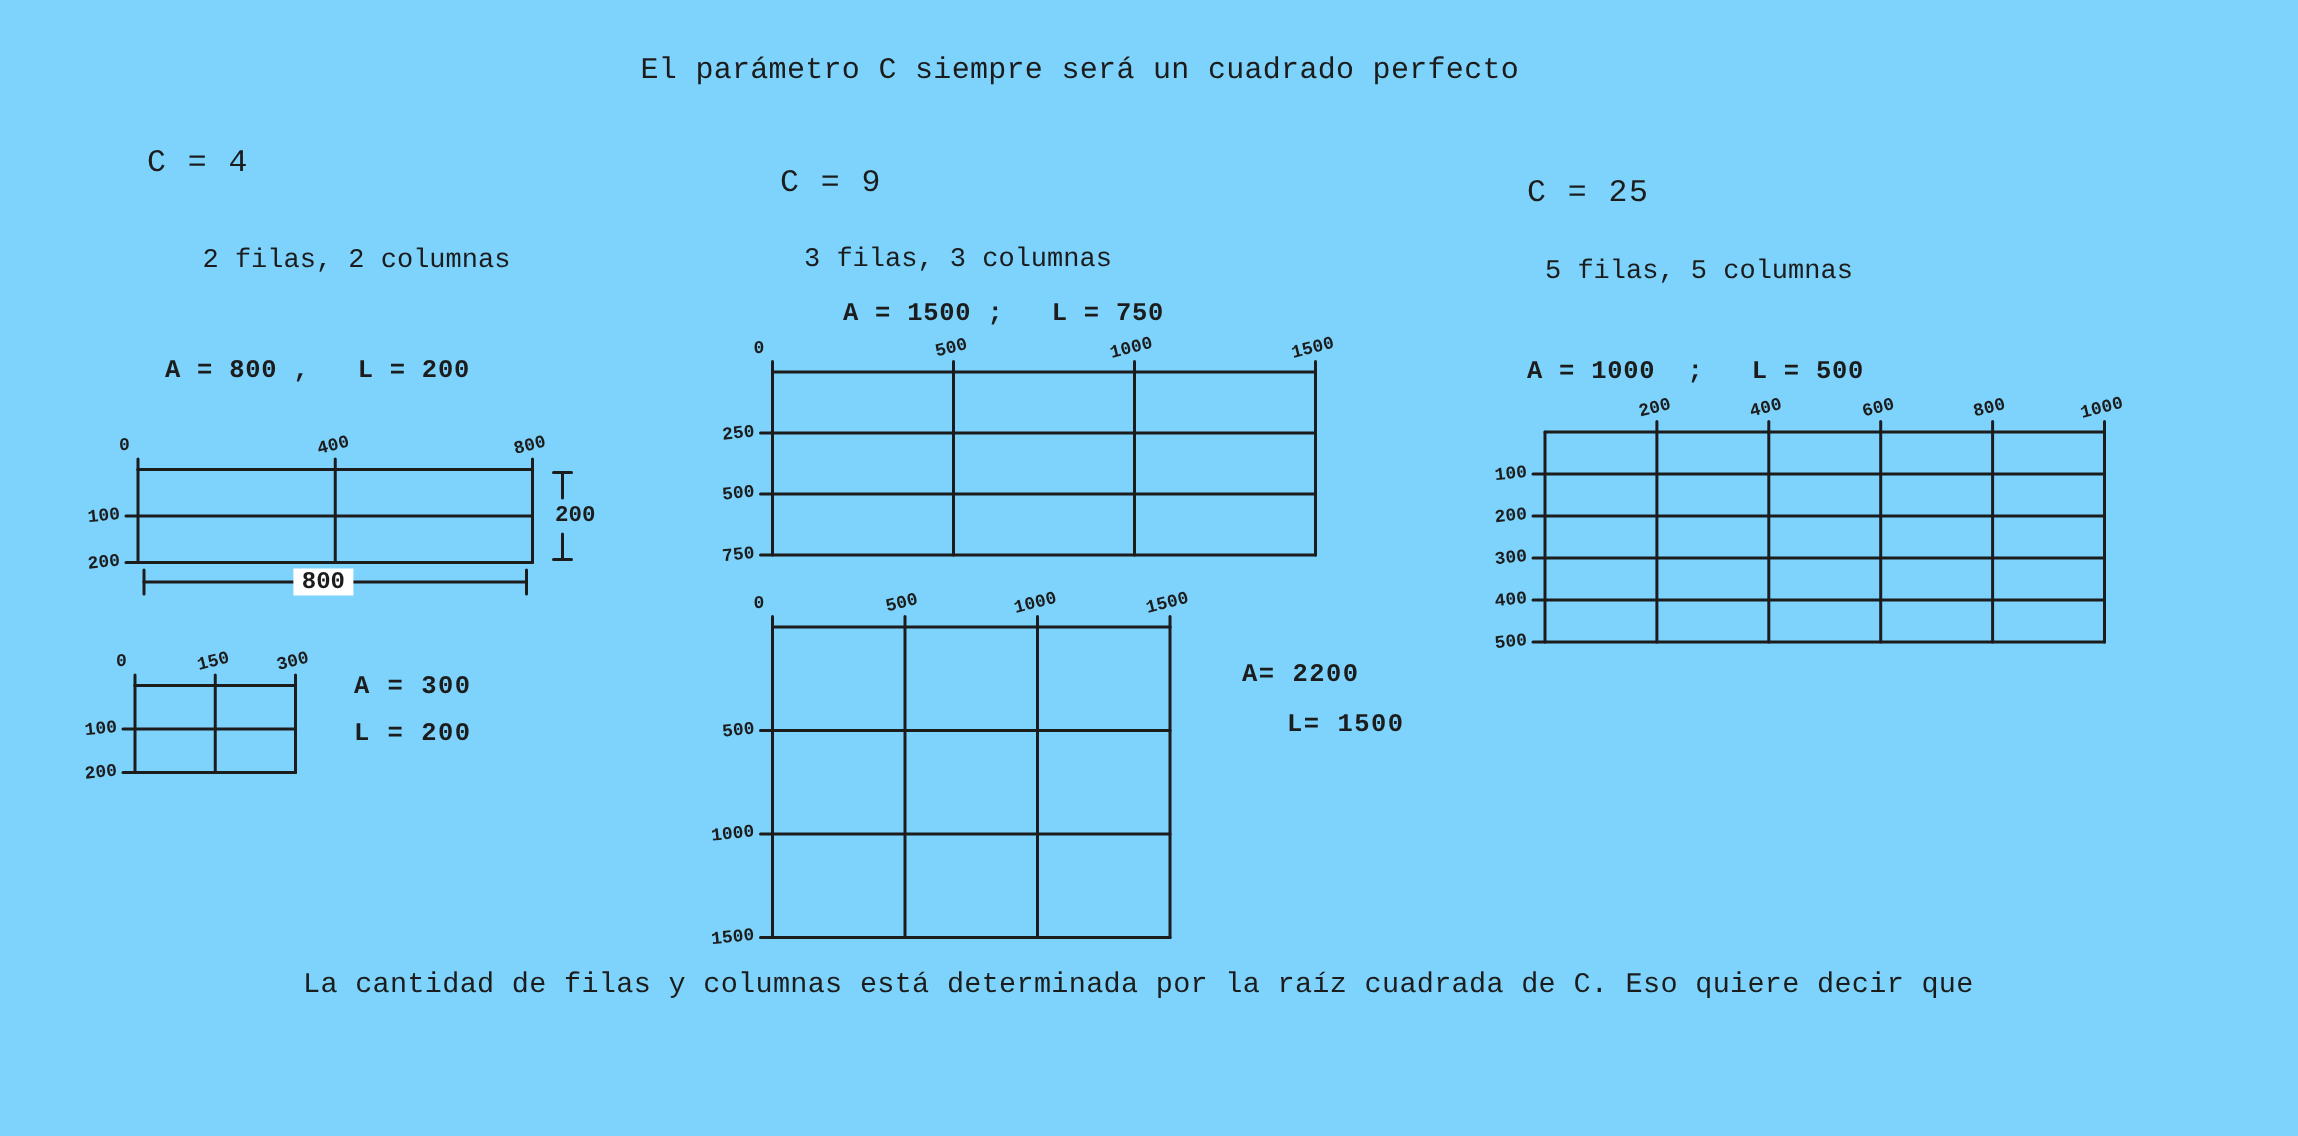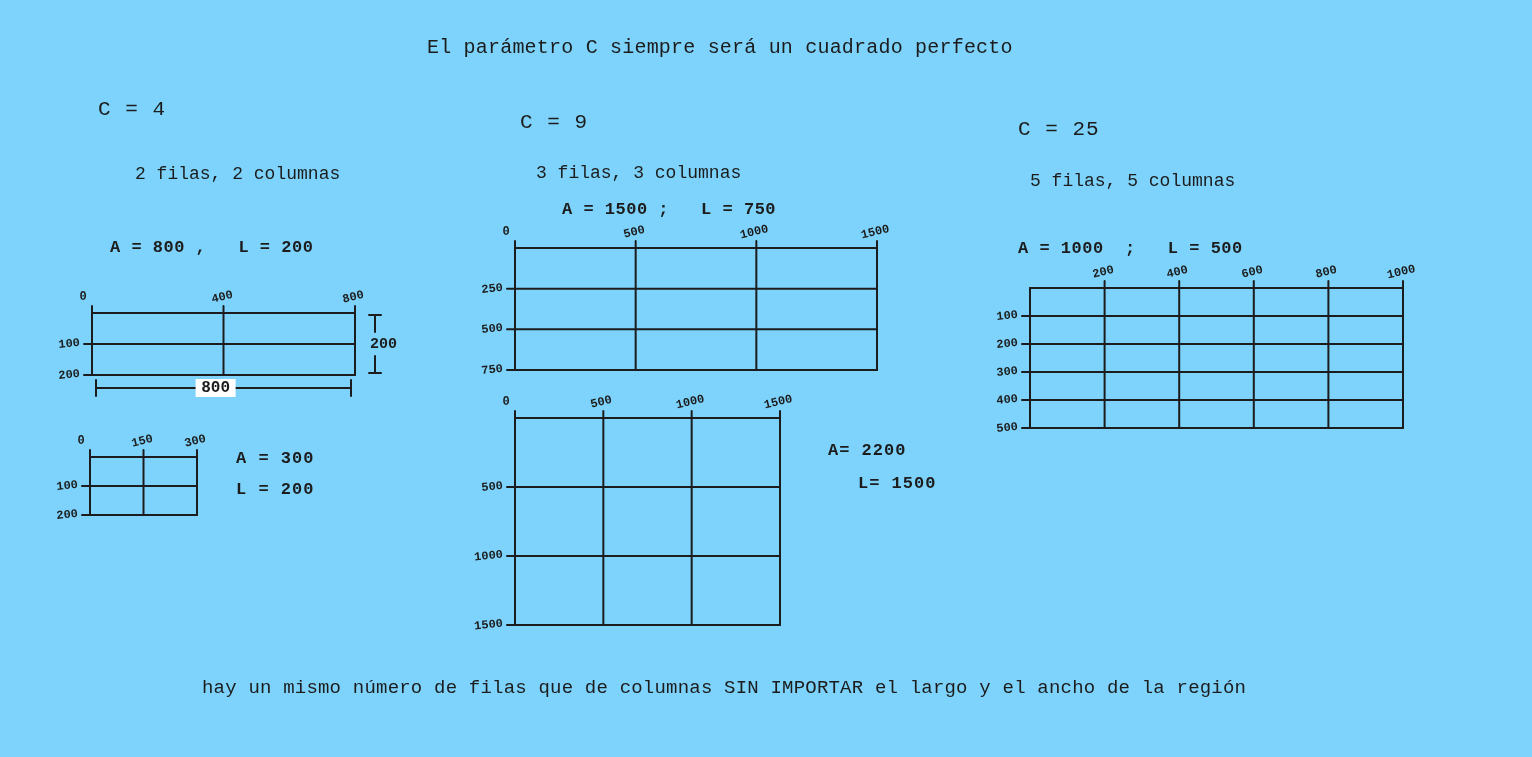"La cantidad de filas y" div.abs { html: none -> <div>La cantidad de filas y columnas está determinada por la raíz cuadrada de C. Eso quiere decir que</div> }
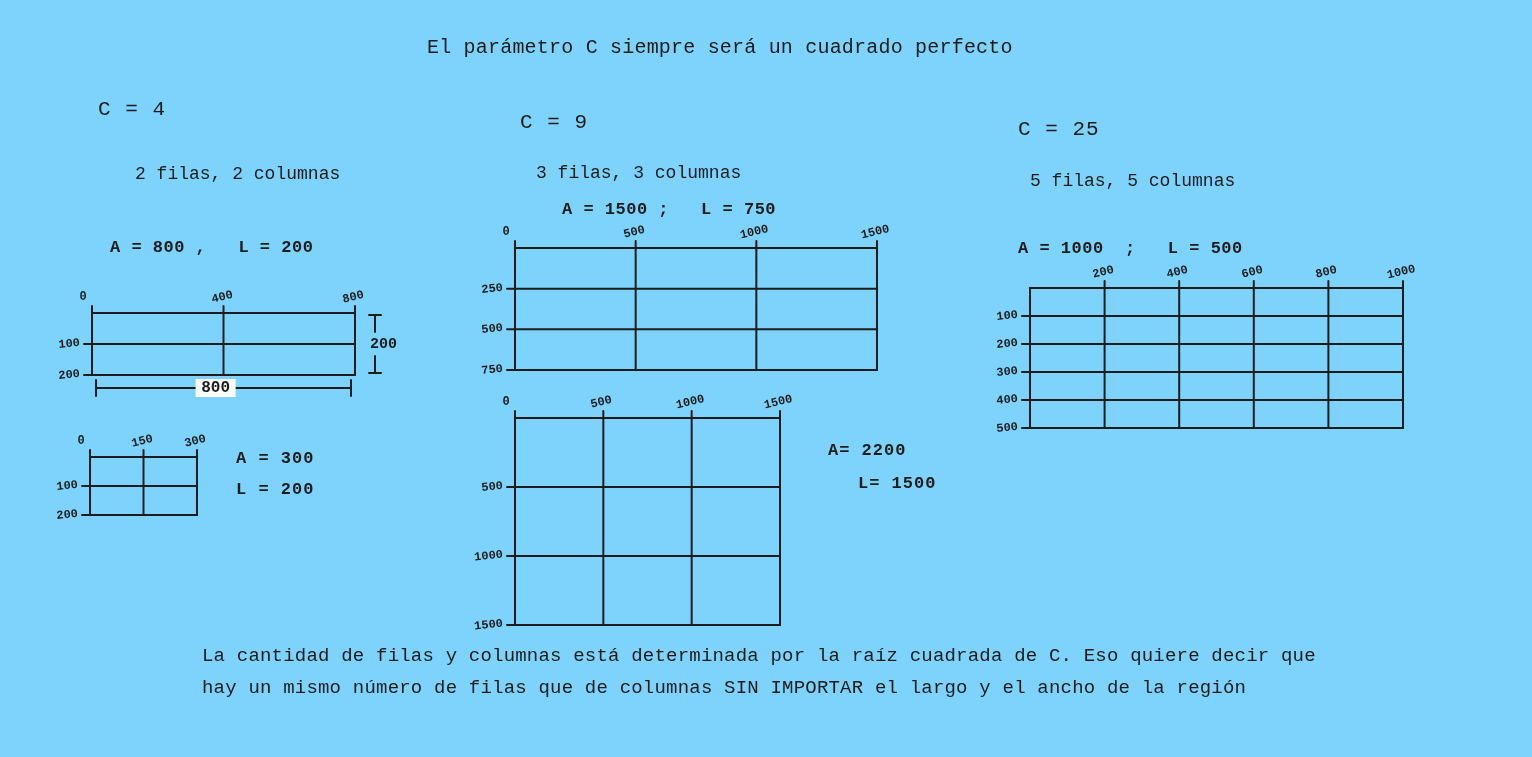"hay un mismo número de" div.abs { html: <div>hay un mismo número de filas que de columnas SIN IMPORTAR el largo y el ancho de la región</div> -> none }
